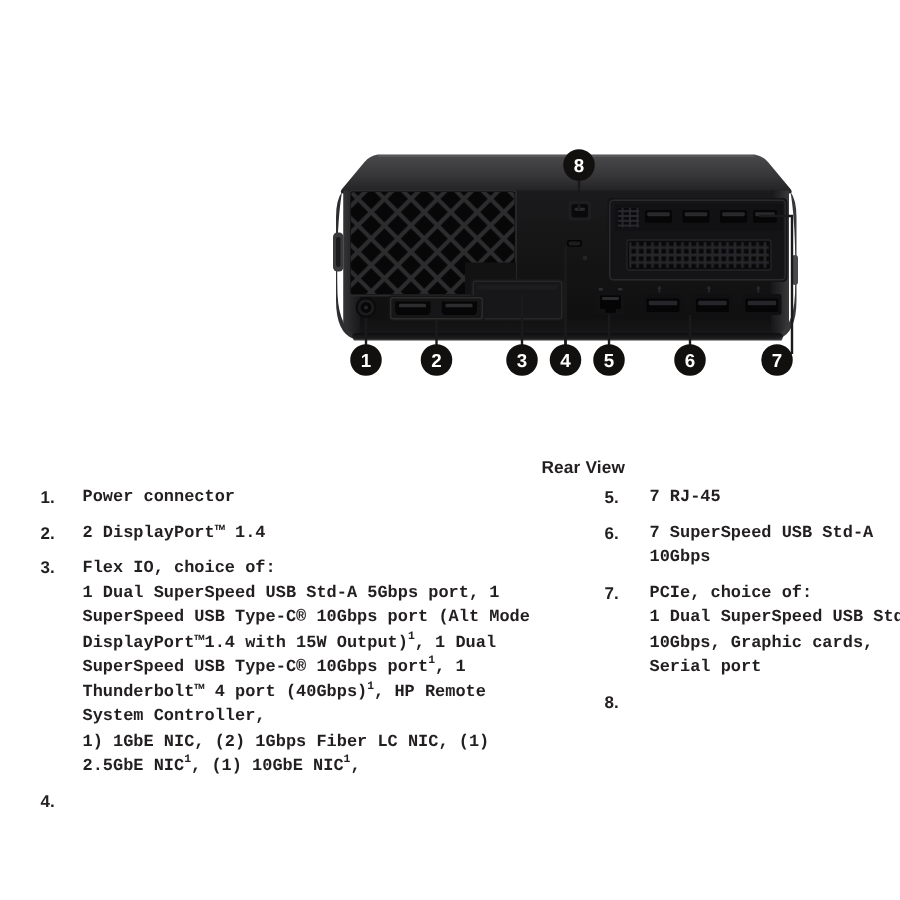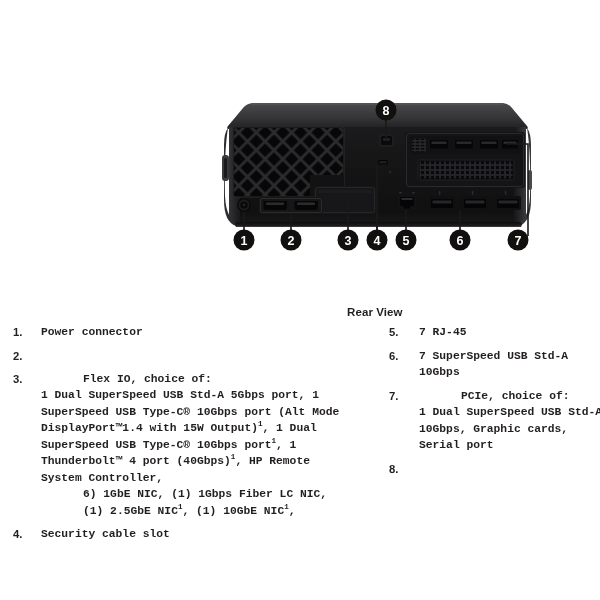"Rear View" #legend { left: 3px -> 17px }
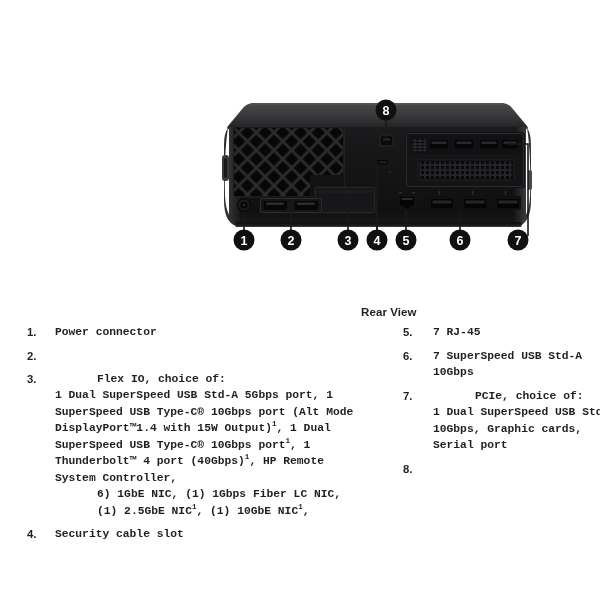"2 DisplayPort™ 1.4" div.item-body { html: none -> <div>2 DisplayPort™ 1.4</div> }
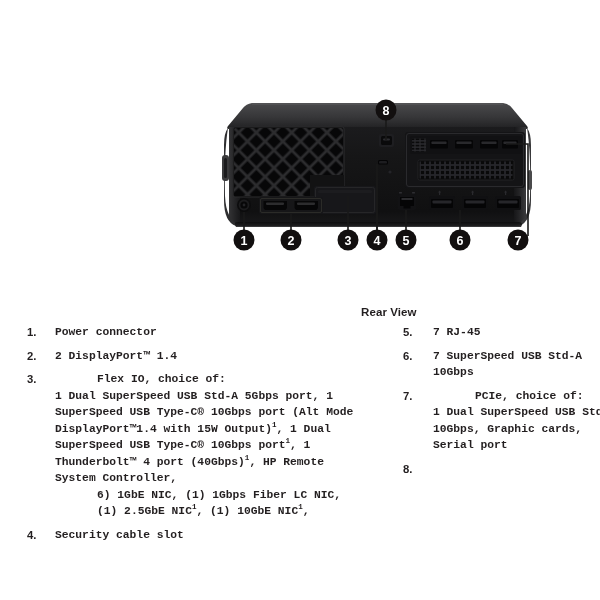"Flex IO, choice of:" .item-body .sub { margin-left: 42px -> none }
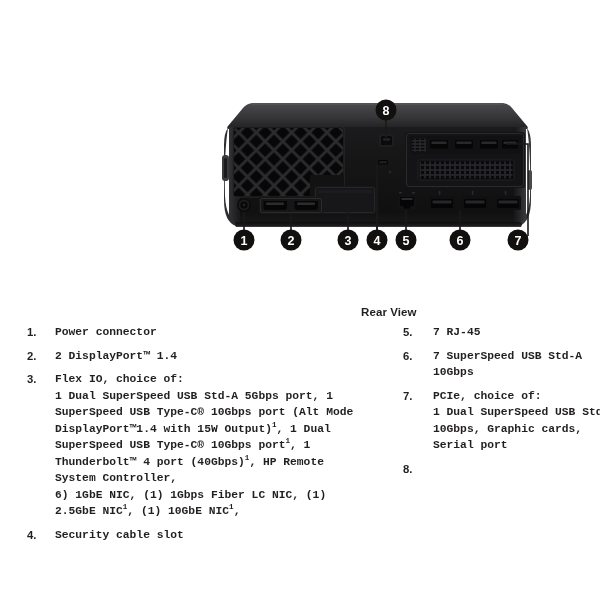"6) 1GbE NIC, (1) 1Gbps" span { text: 6) 1GbE NIC, (1 -> 1) 1GbE NIC, (2 }
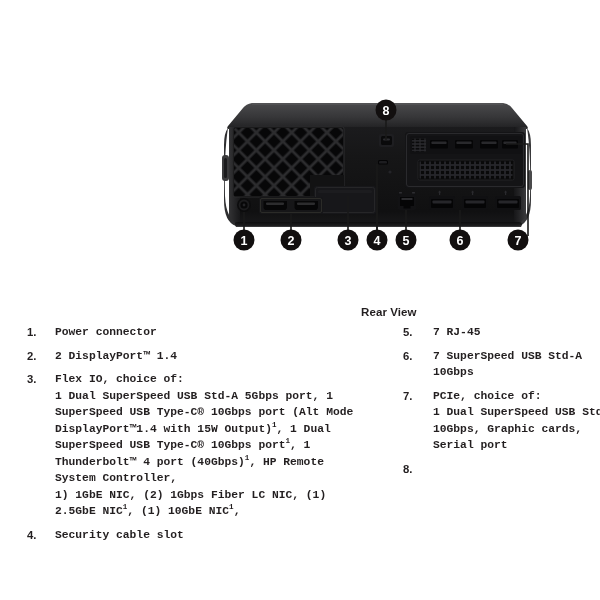"Security cable slot" div.item-body { html: <div>Security cable slot</div> -> none }
